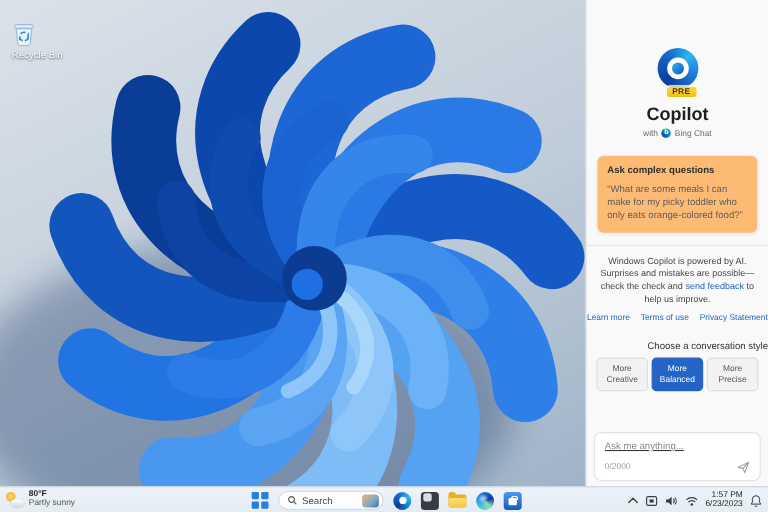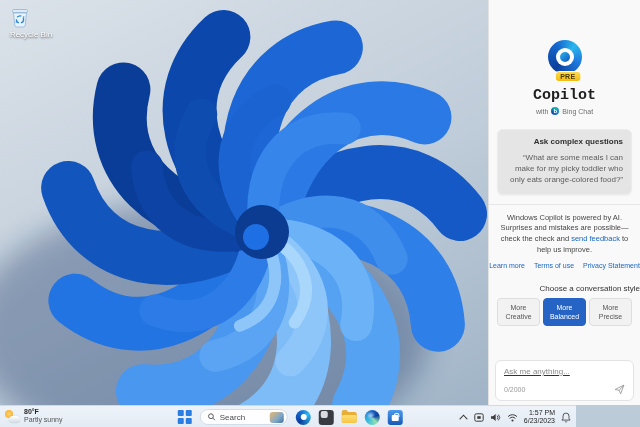"Recycle Bin" .recycle-bin { top: 5px -> 16px }
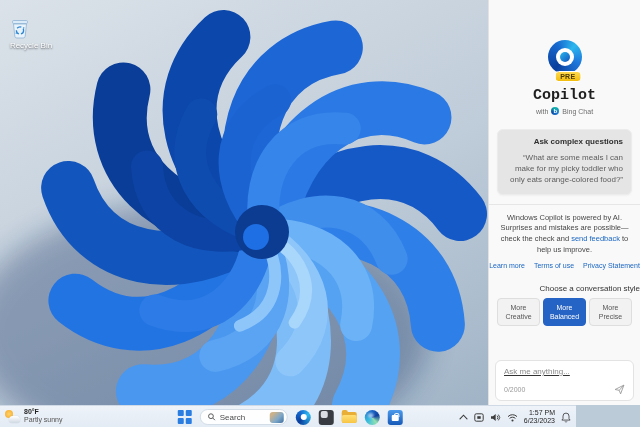"Copilot" .brand-title { font-family: Liberation Mono, monospace -> none }
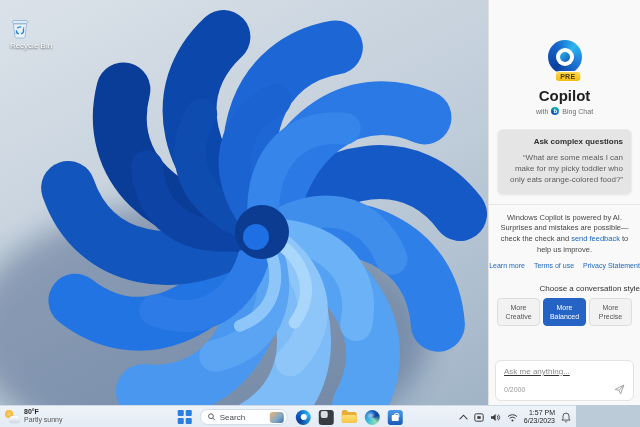"Ask complex questions" .suggest-card { background: #e5e5e5 -> #fdba74; text-align: right -> none }
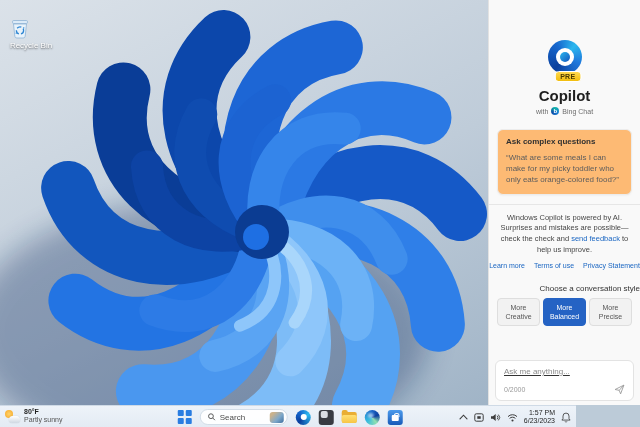"Search" .taskbar { width: 576px -> 640px }
